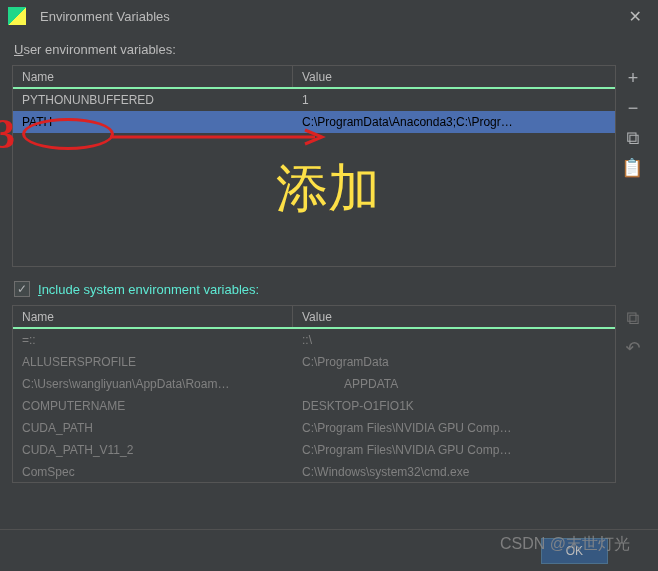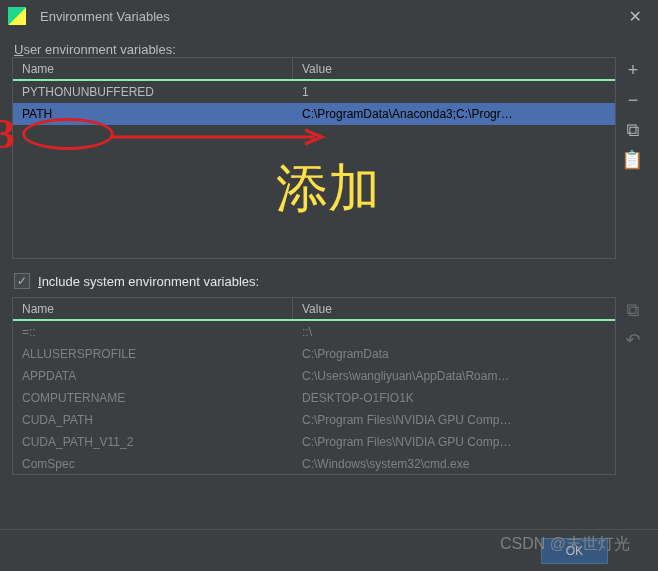"User environment variables:" .section-label { margin: 4px 0 0 2px -> 4px 0 8px 2px }
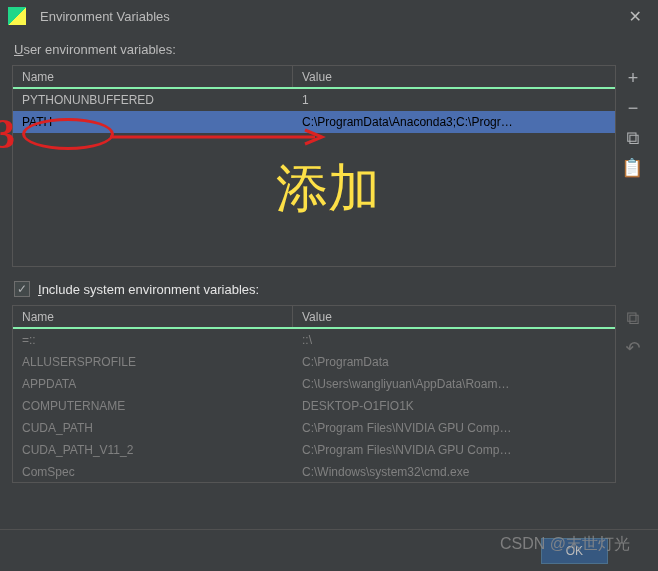"Include system environment variables:" .check-label { color: #e5e5e5 -> #5eead4 }
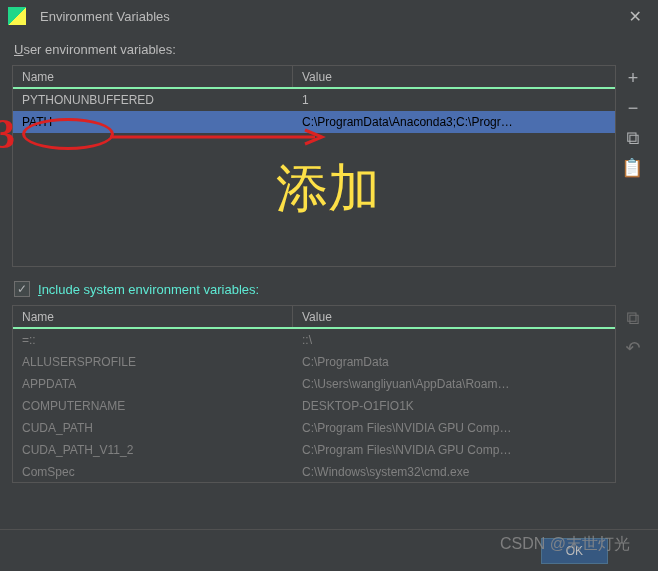"APPDATA" div.td { order: before "C:\Users\wangliyuan\AppData\Roam…" -> after "C:\Users\wangliyuan\AppData\Roam…" }
